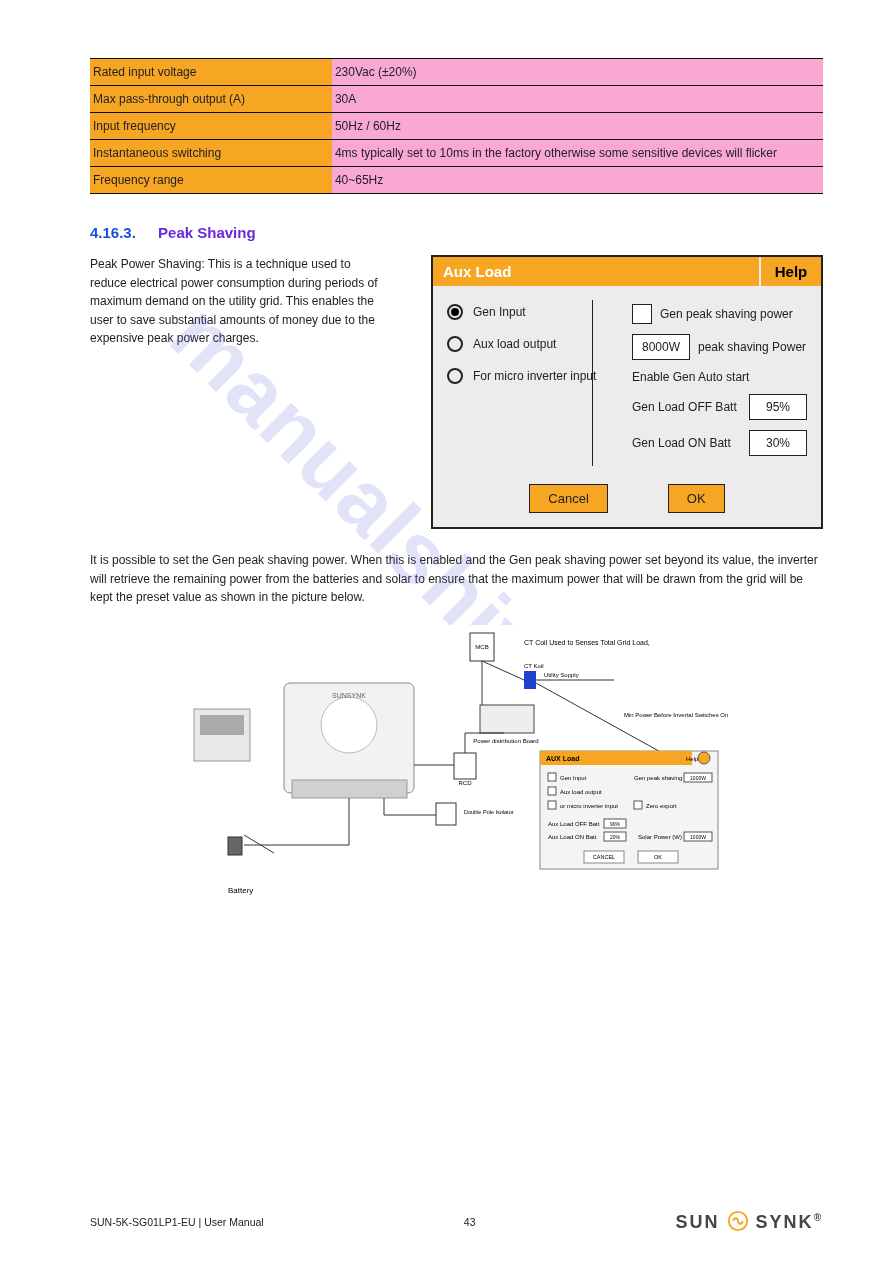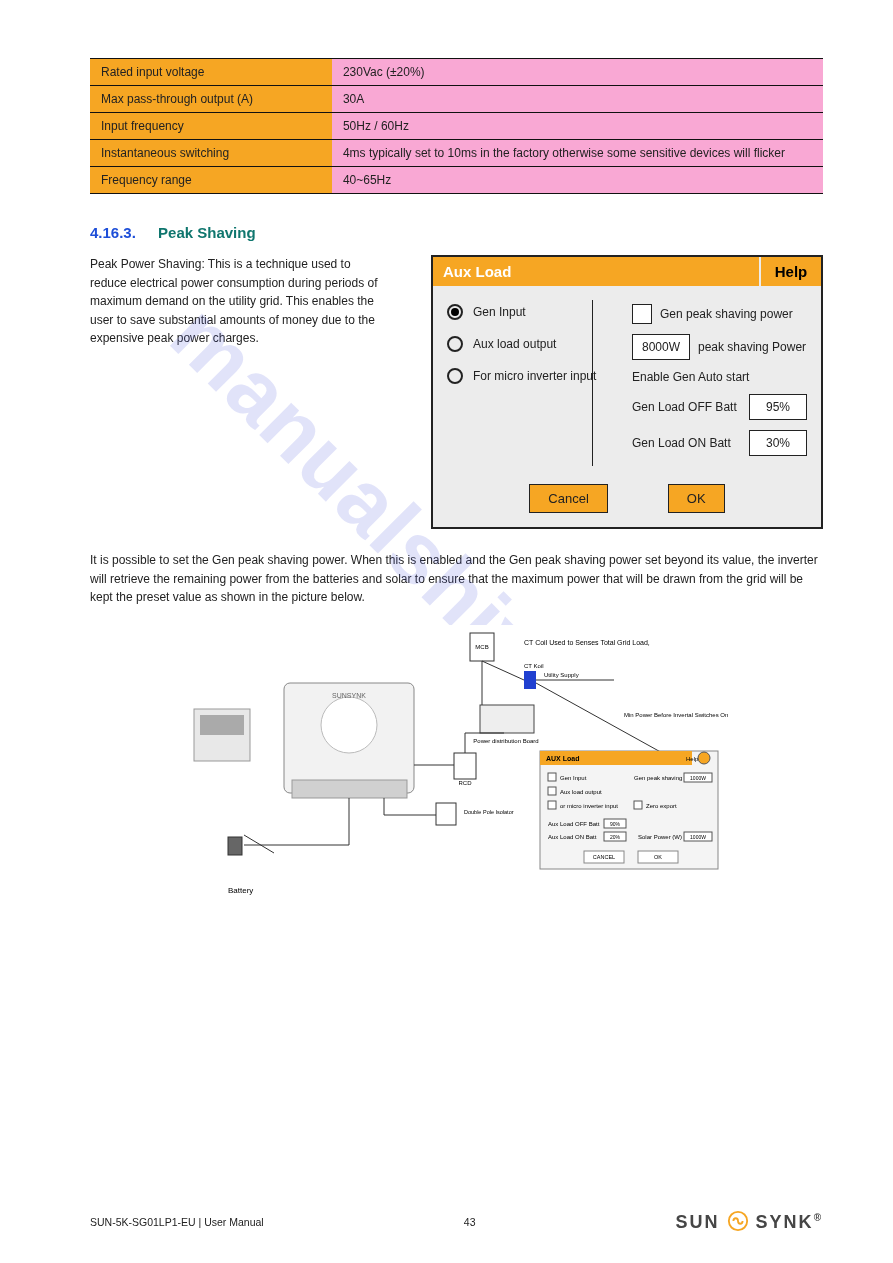"Rated input voltage" table.spec td { padding: 6px 11px -> 6px 3px }
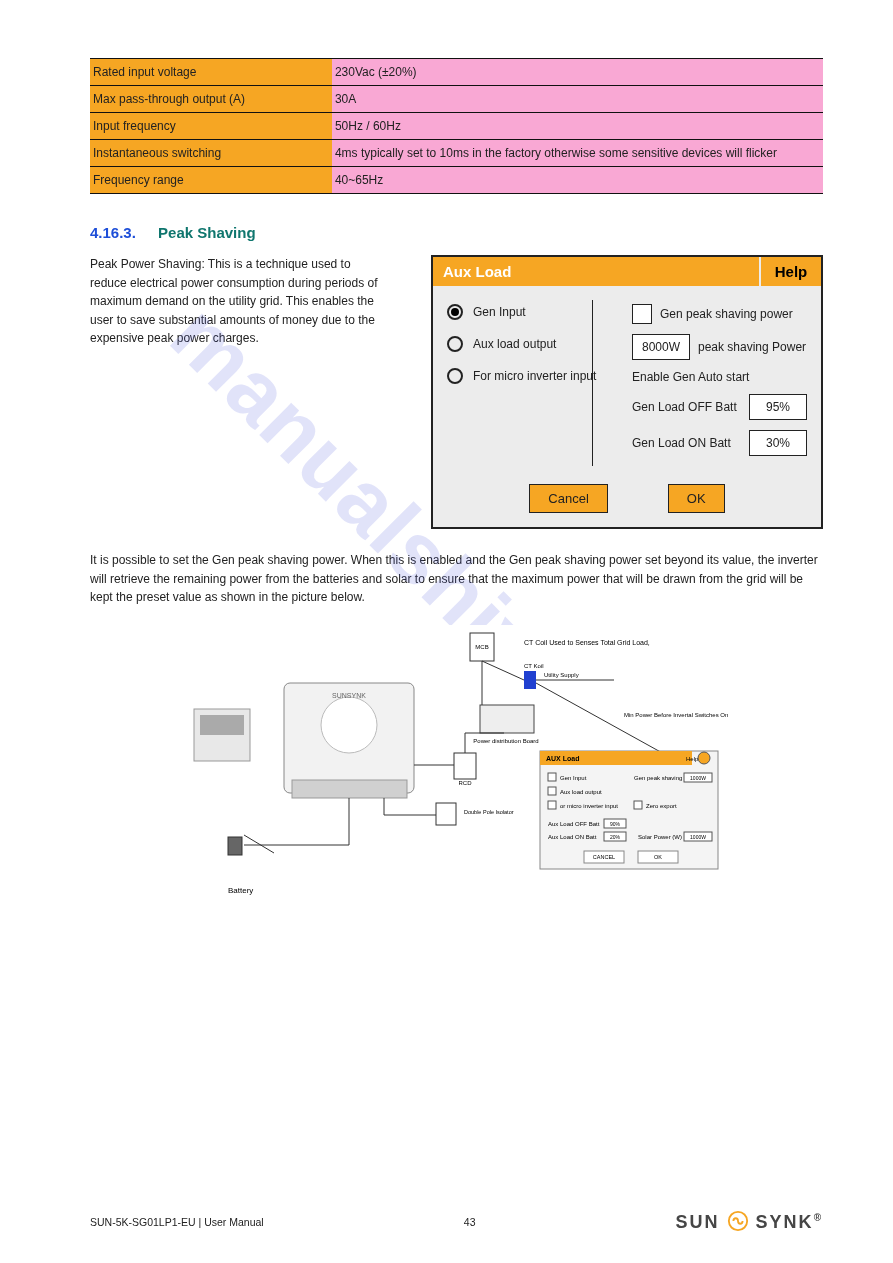"Peak Shaving" .section-title .txt { color: #0f766e -> #6d28d9 }
